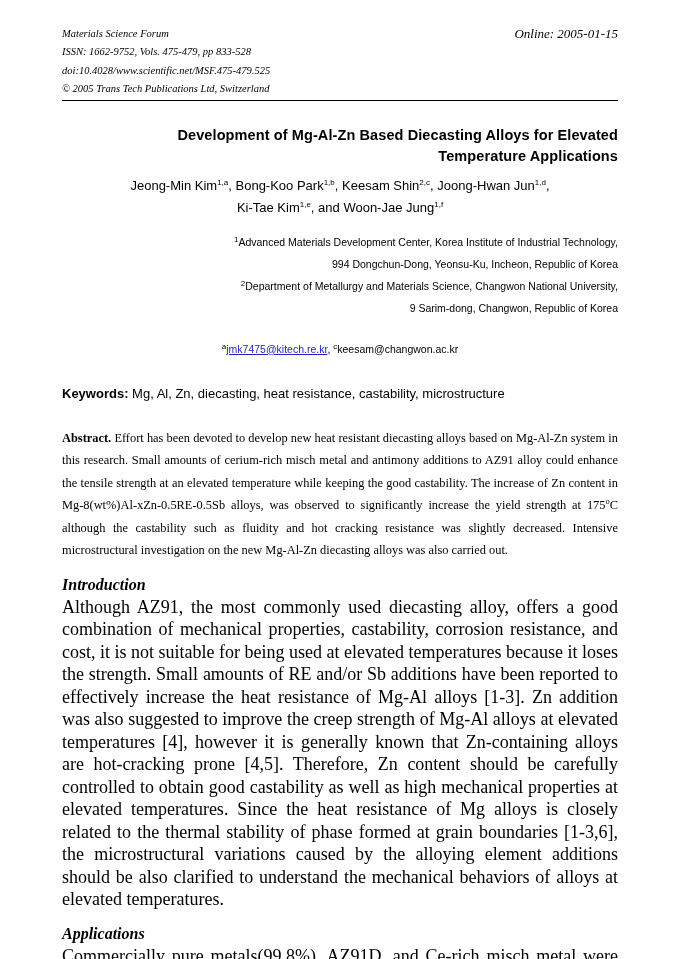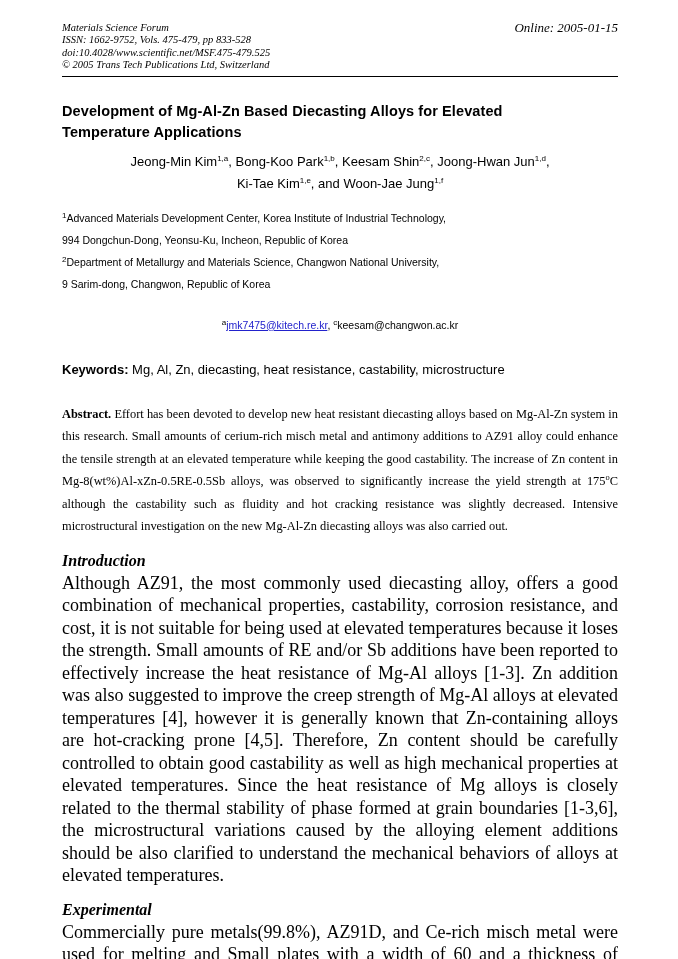"Materials Science Forum" .header .line { margin-top: none -> 6px }
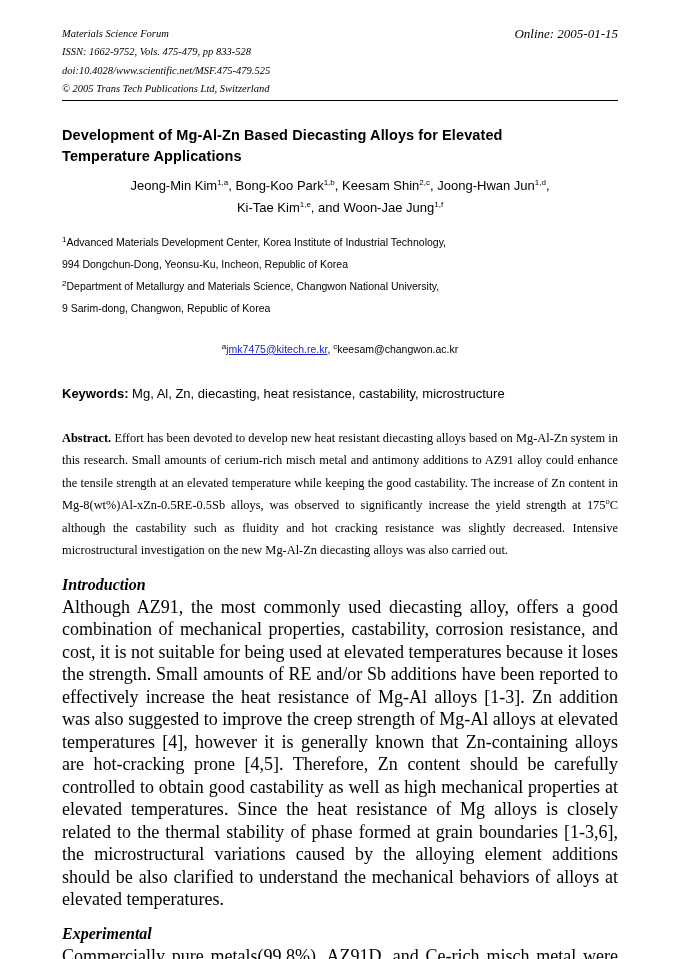"Development of Mg-Al-Zn Based Diecasting" .title { text-align: left -> right }
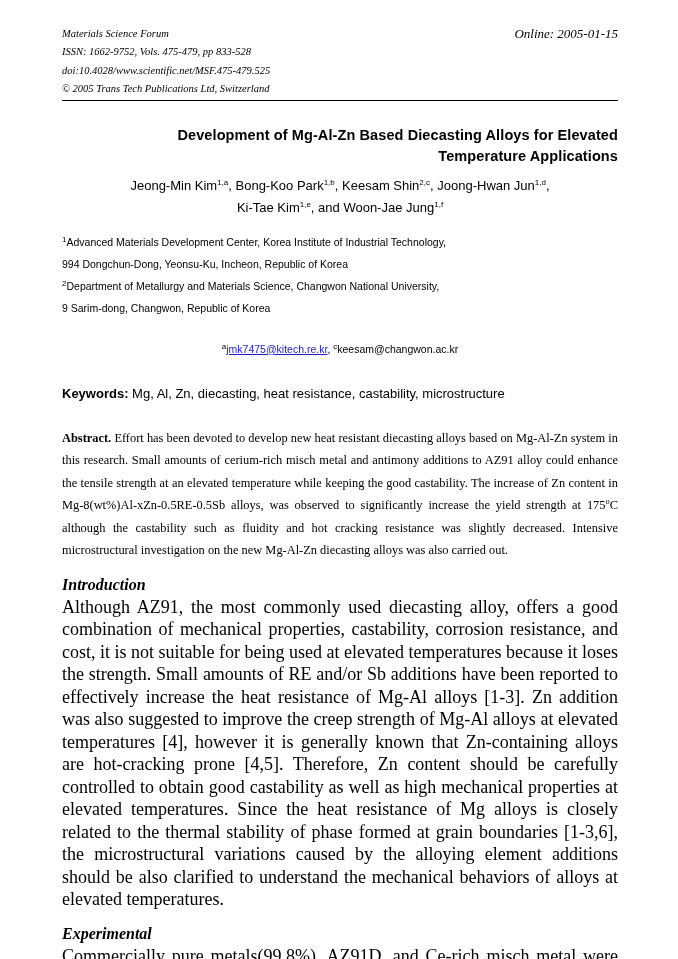"1Advanced Materials Development Center," .affil { text-align: left -> right }
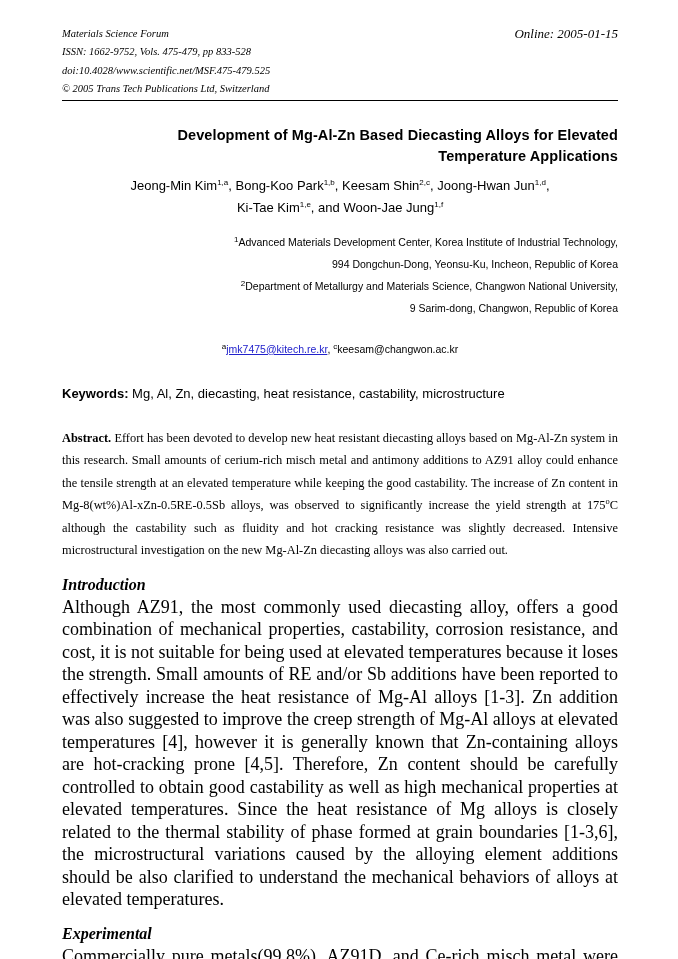"Experimental" div.section-head { text: Experimental -> Applications }
